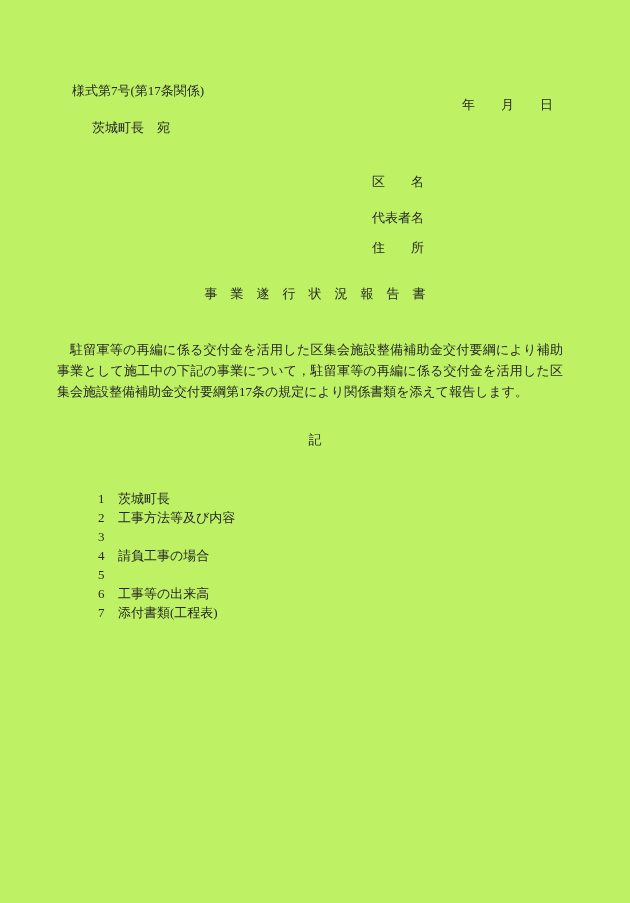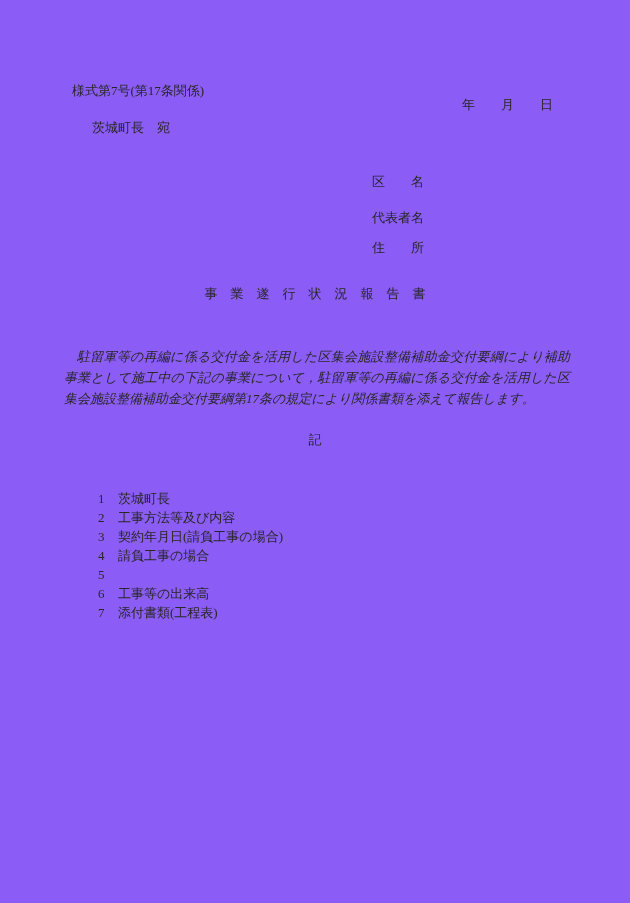"様式第7号(第17条関係)" .page { background: #8b5cf6 -> #bef264 }
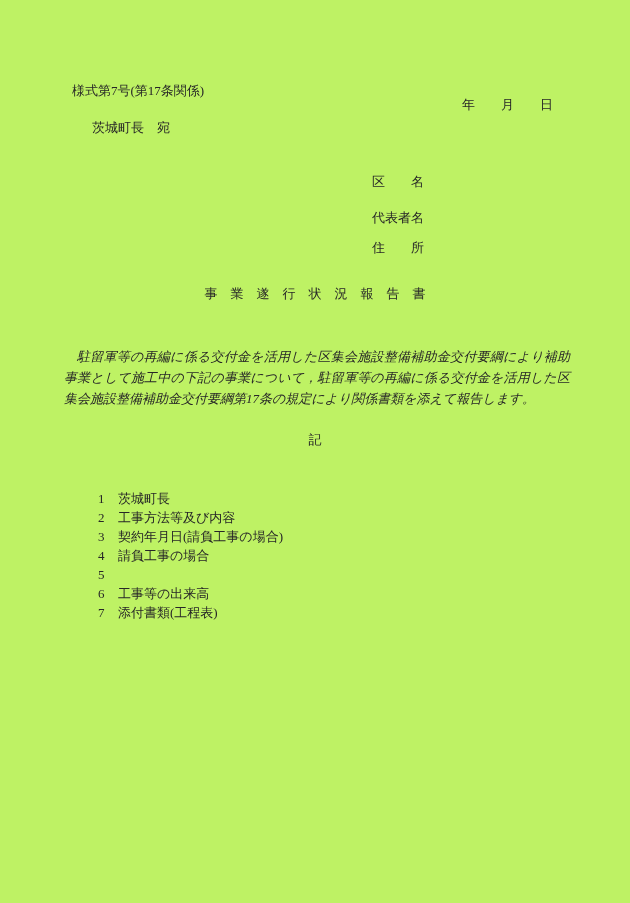"駐留軍等の再編に係る交付金を活用した区集会施設整備補助金交付要綱により補助事業と" .body-paragraph { font-style: italic -> none; margin: 7px -> 0 }
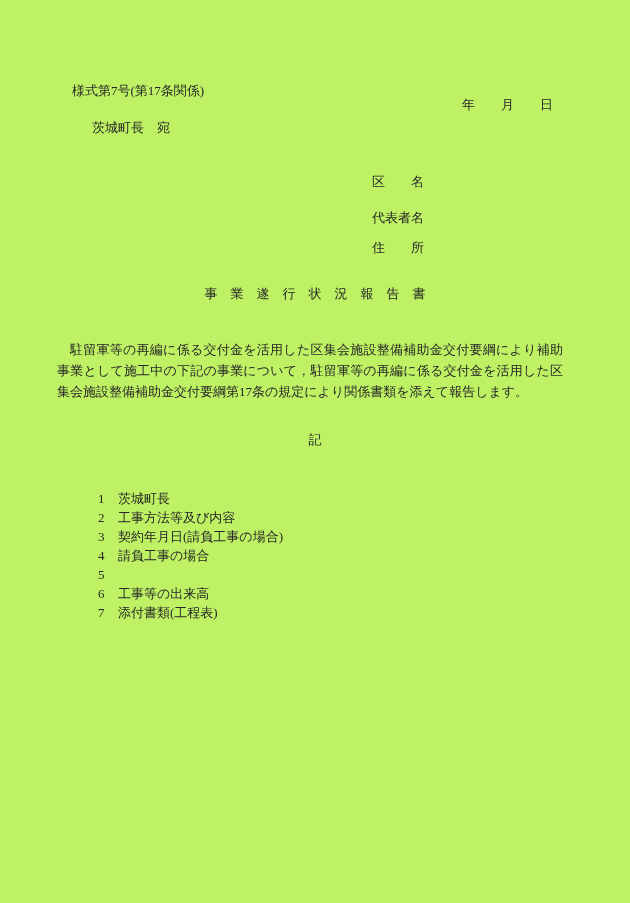"契約年月日(請負工事の場合)" span.item-label { html: <span>契約年月日(請負工事の場合)</span> -> none }
